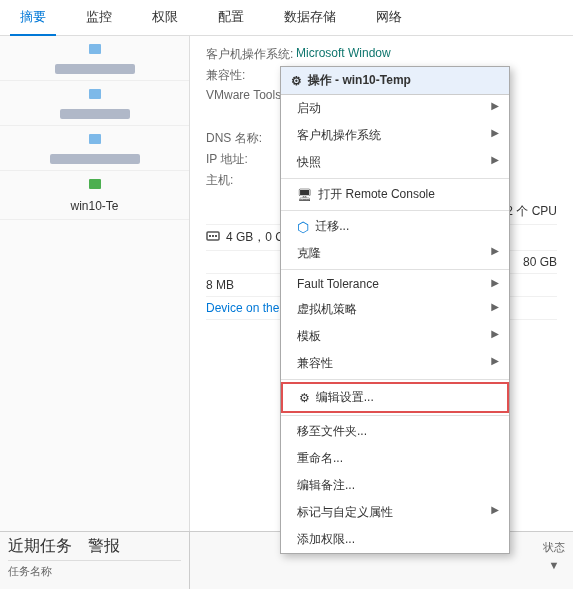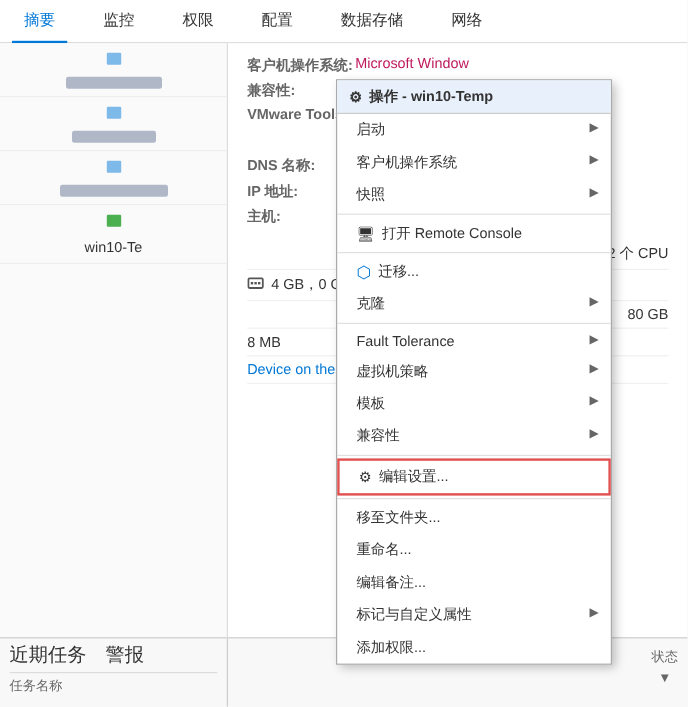"客户机操作系统:" .info-label { font-weight: bold -> none }
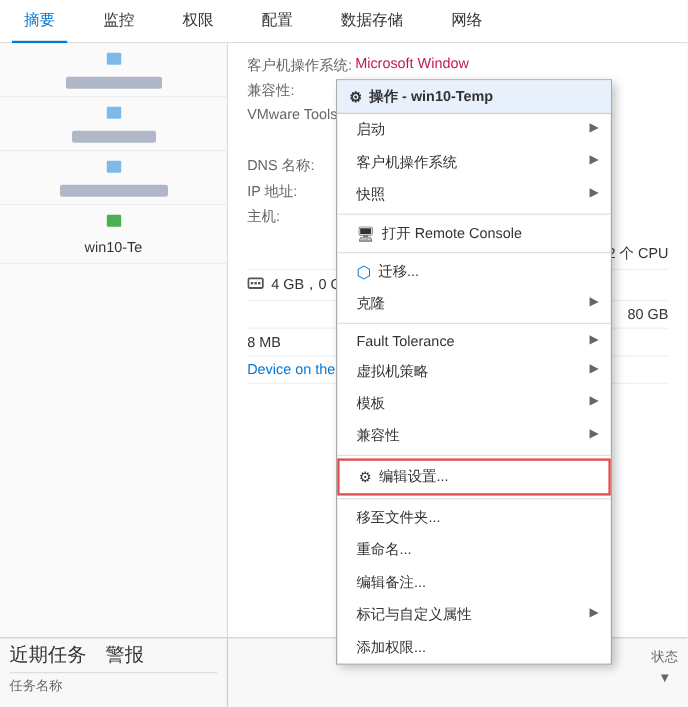"Microsoft Window" .info-value { color: #be185d -> #0f766e }
